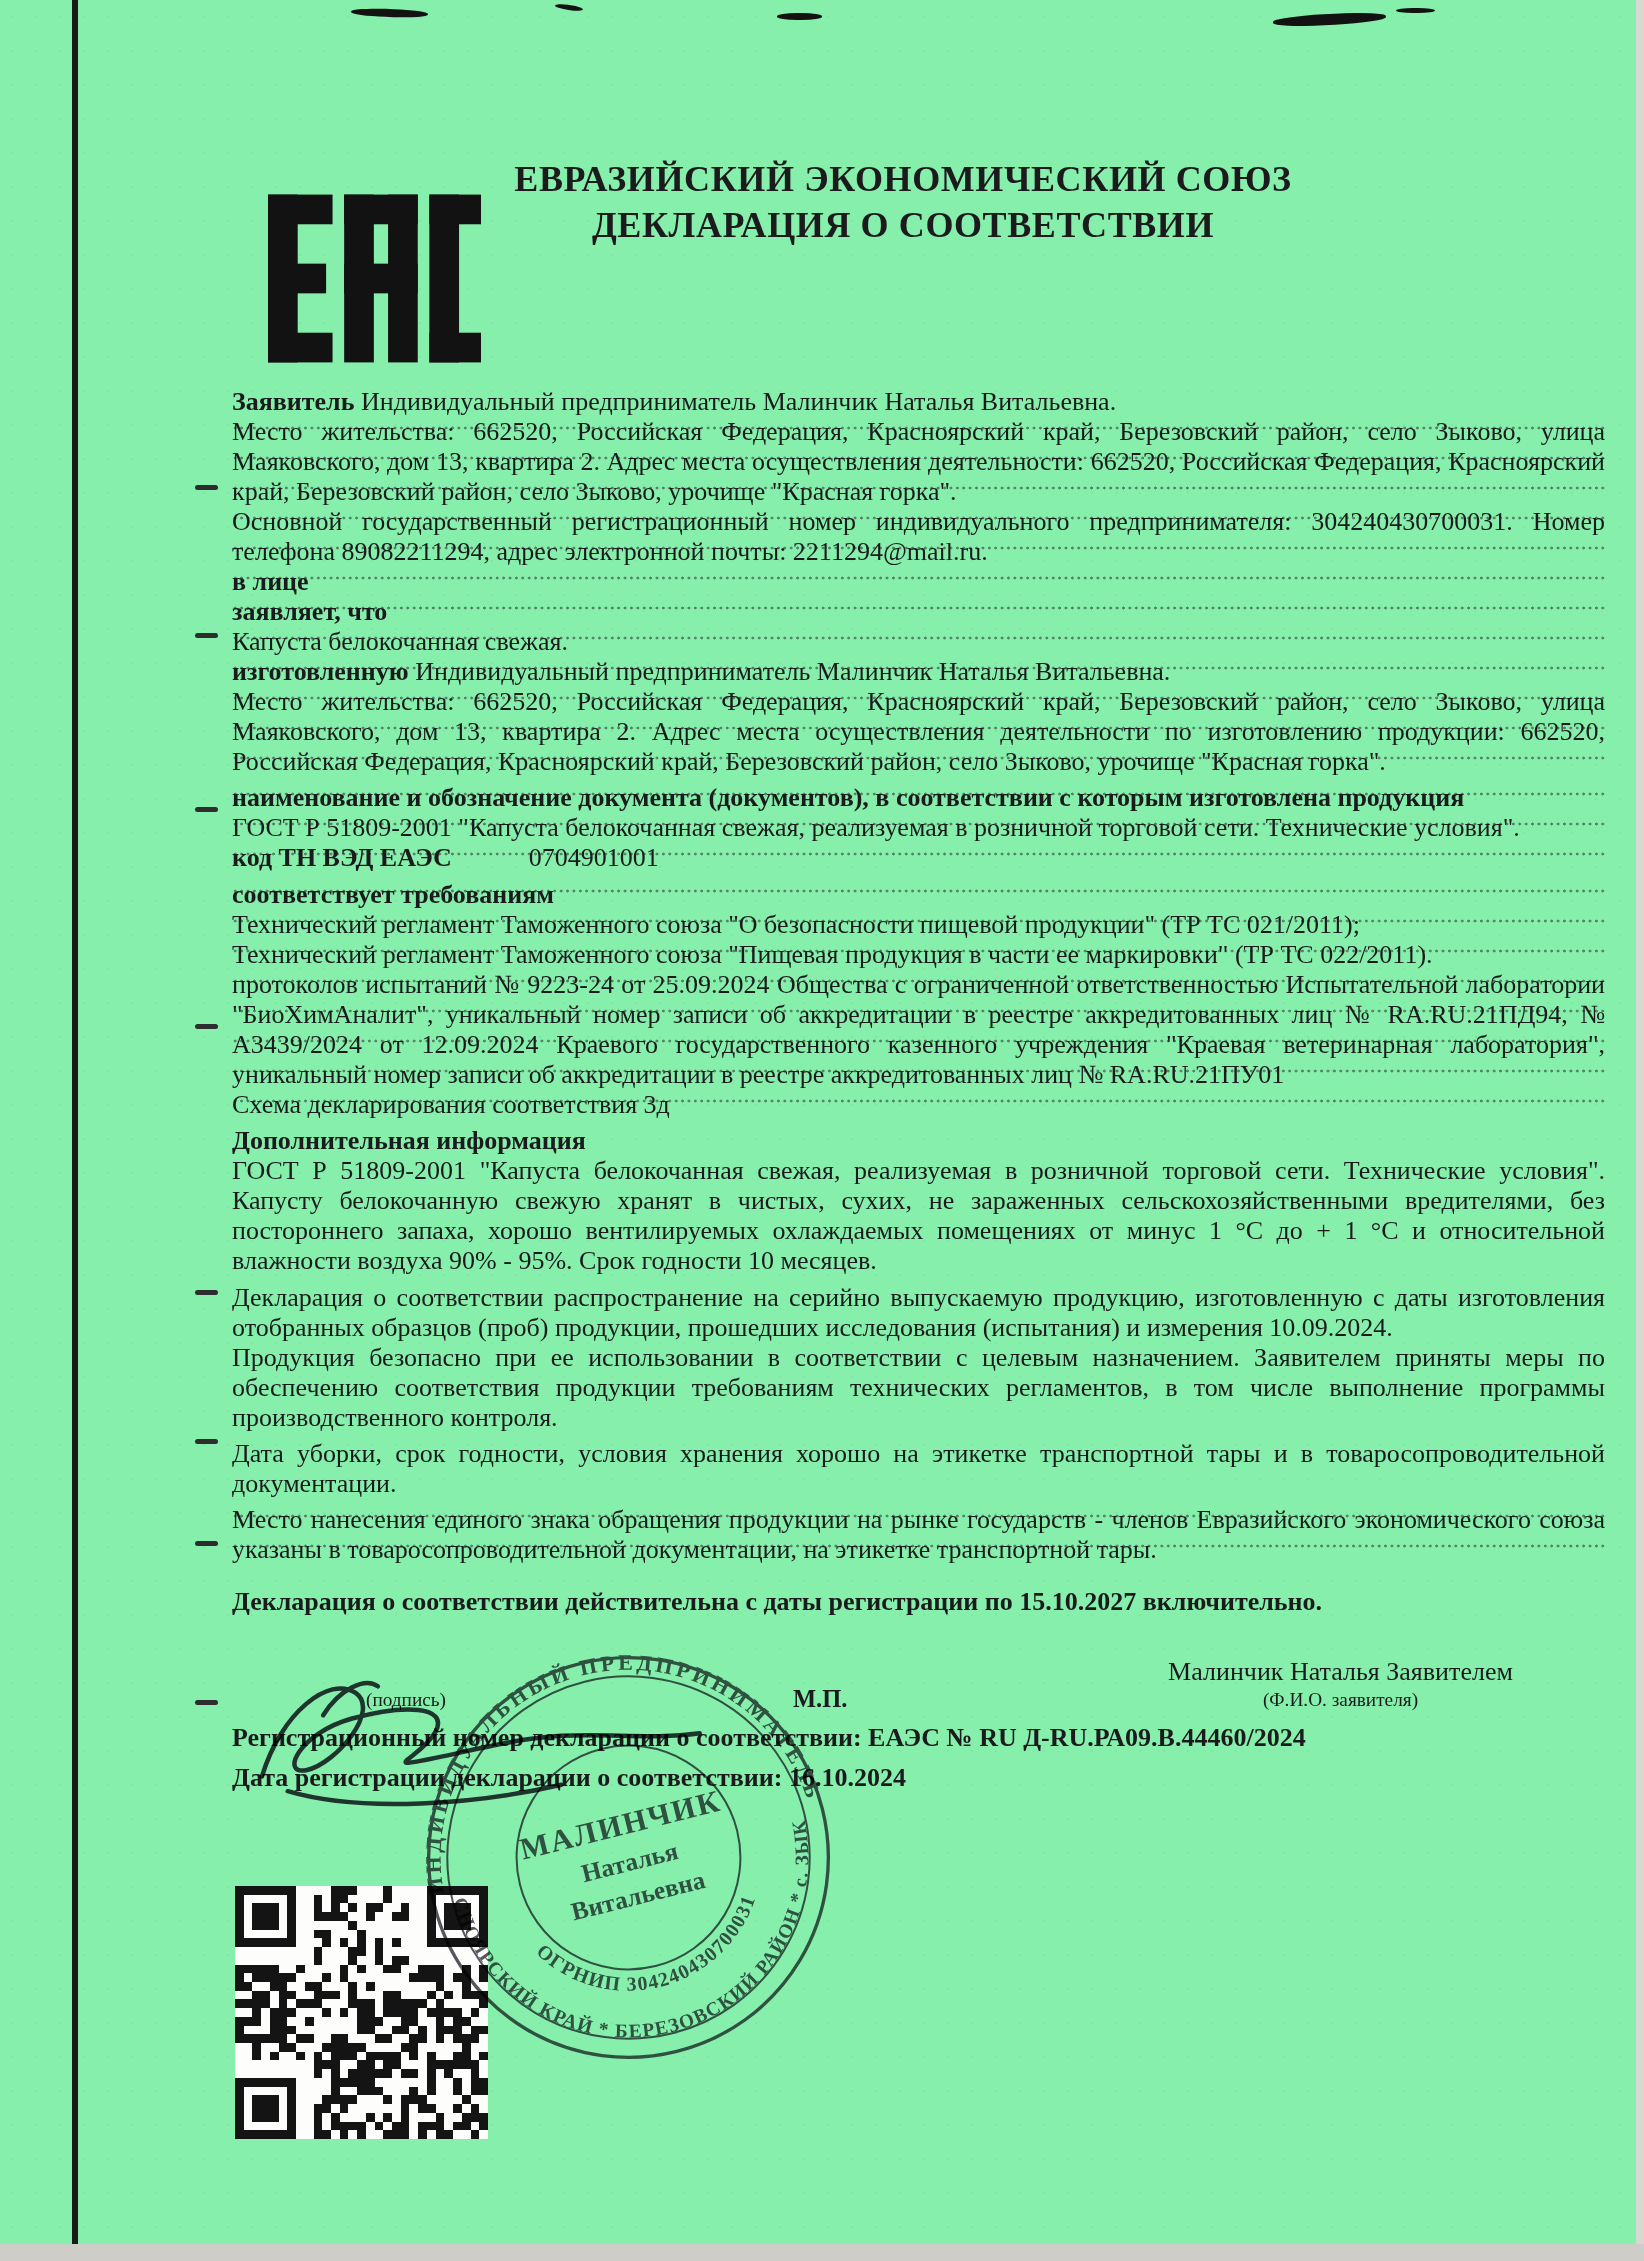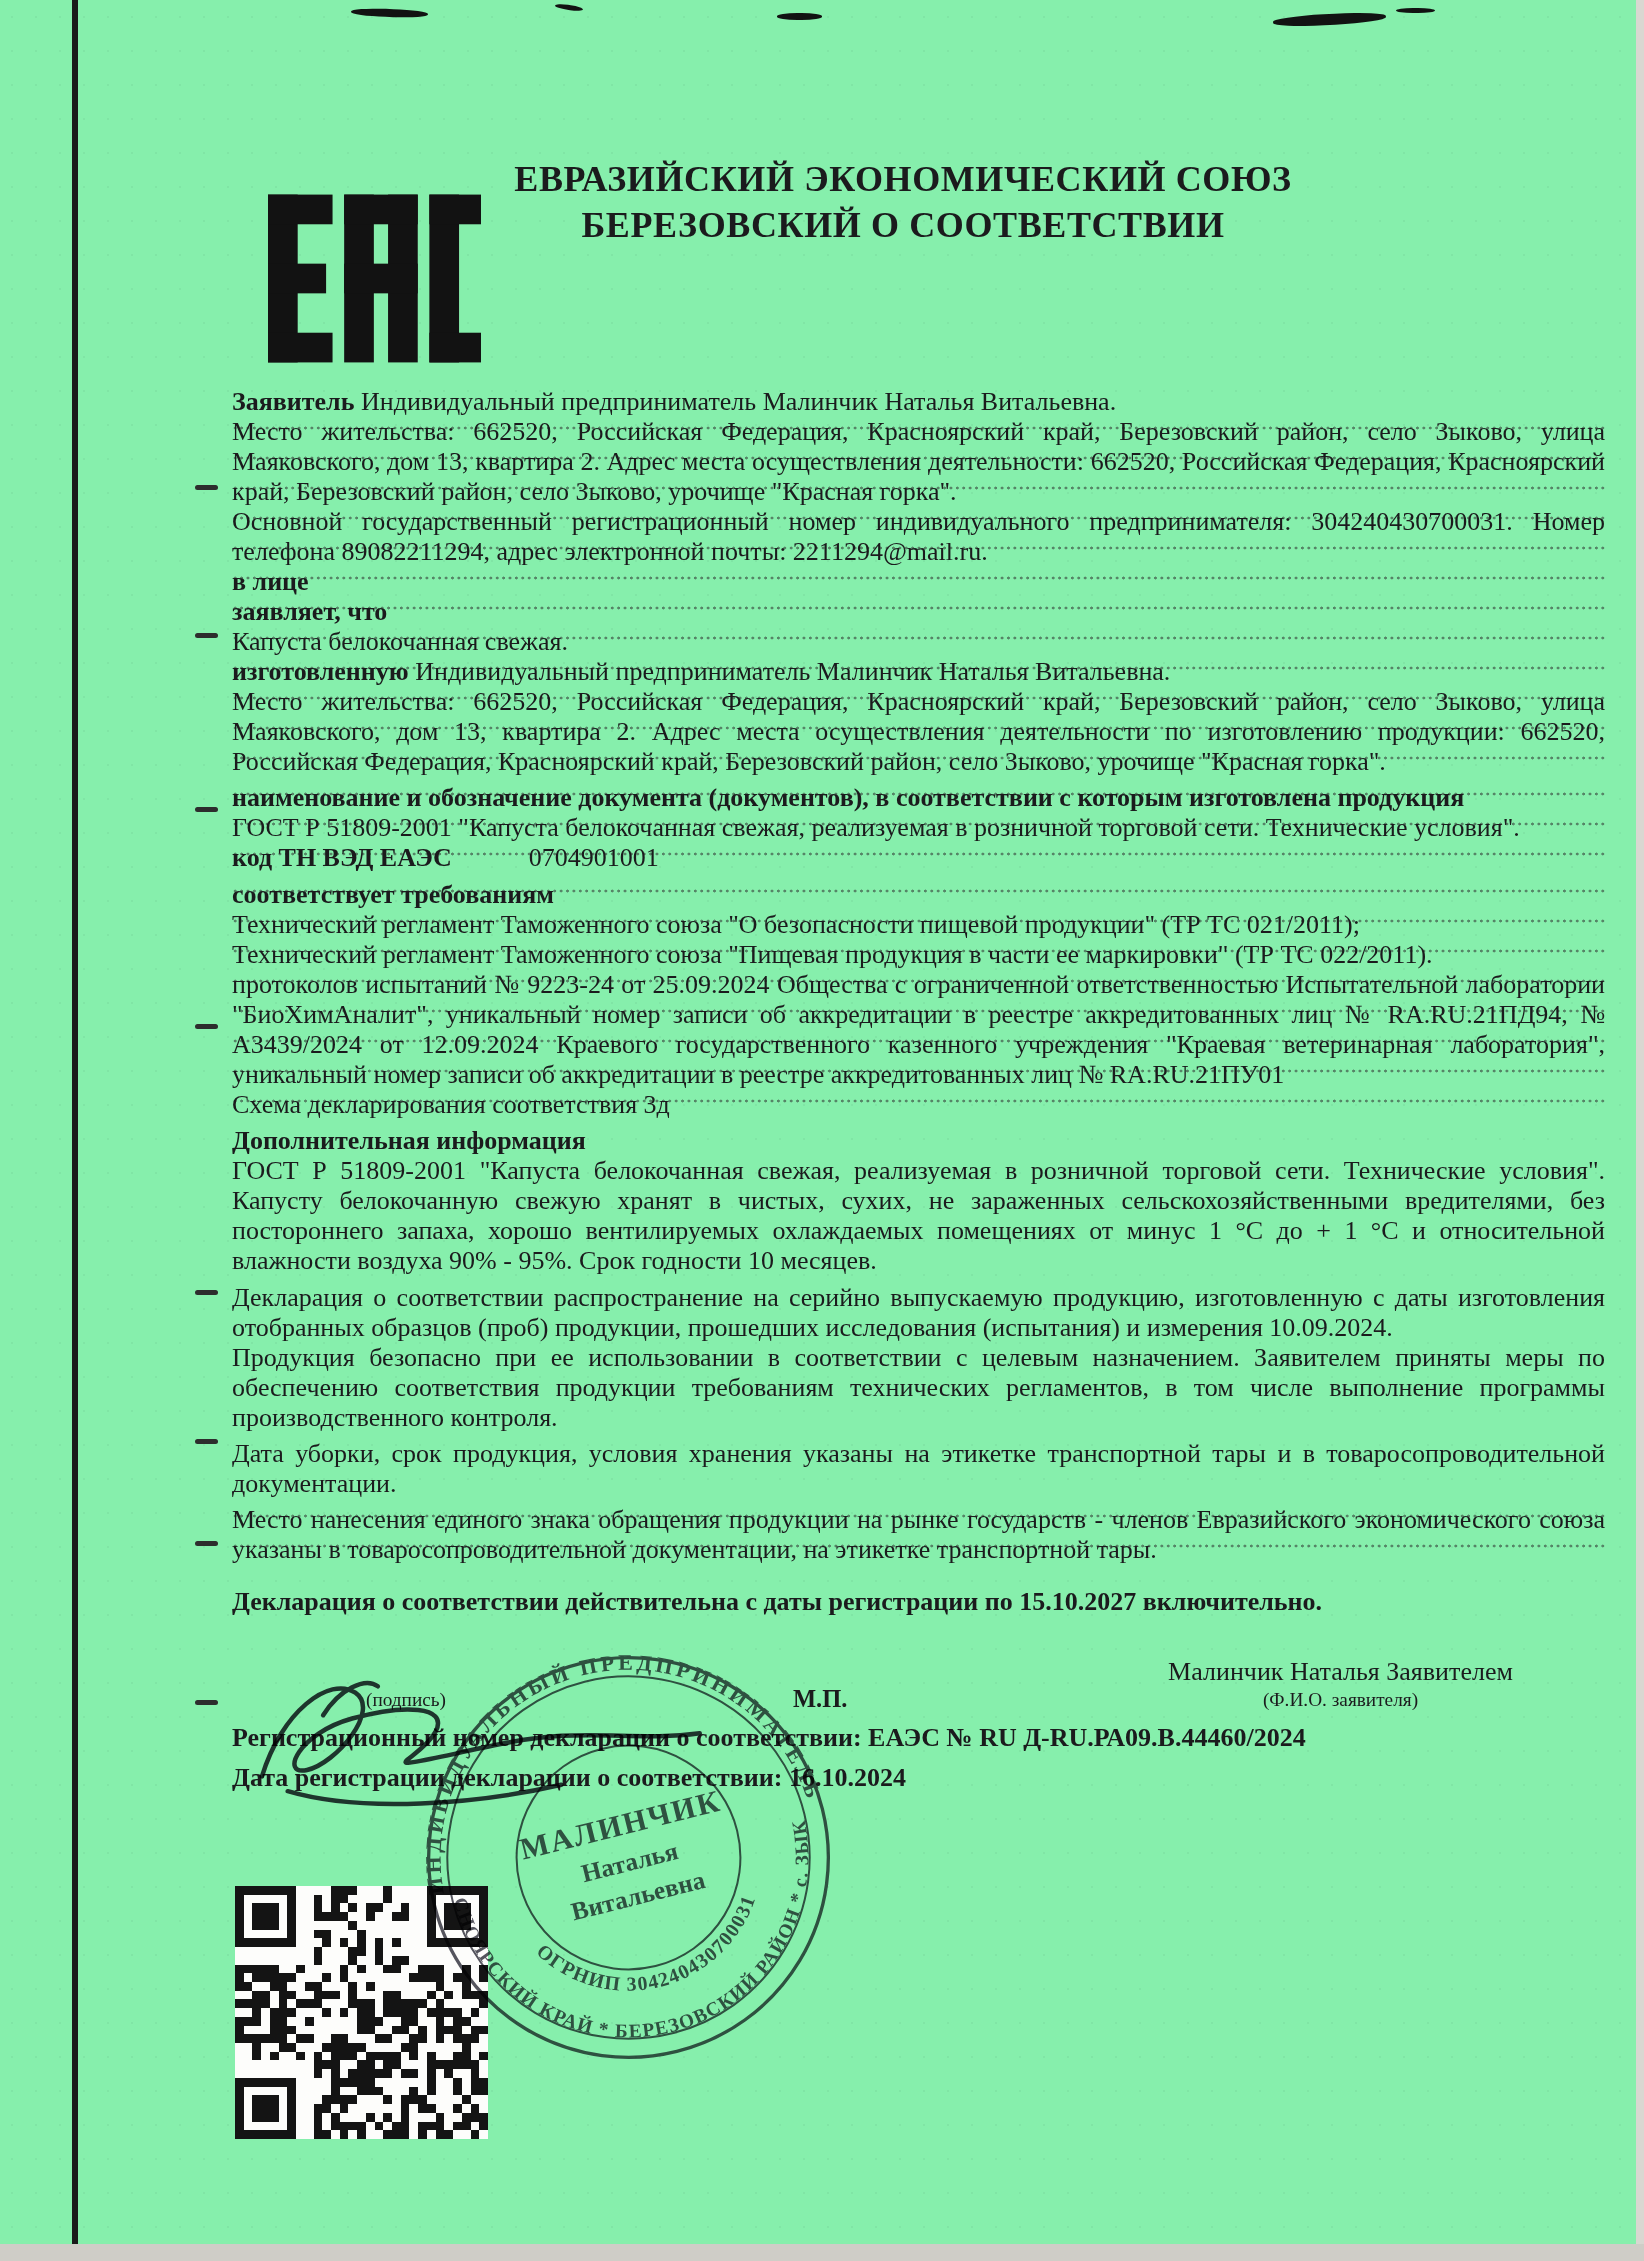"БЕРЕЗОВСКИЙ О СООТВЕТСТВИИ" div { text: БЕРЕЗОВСКИЙ -> ДЕКЛАРАЦИЯ }
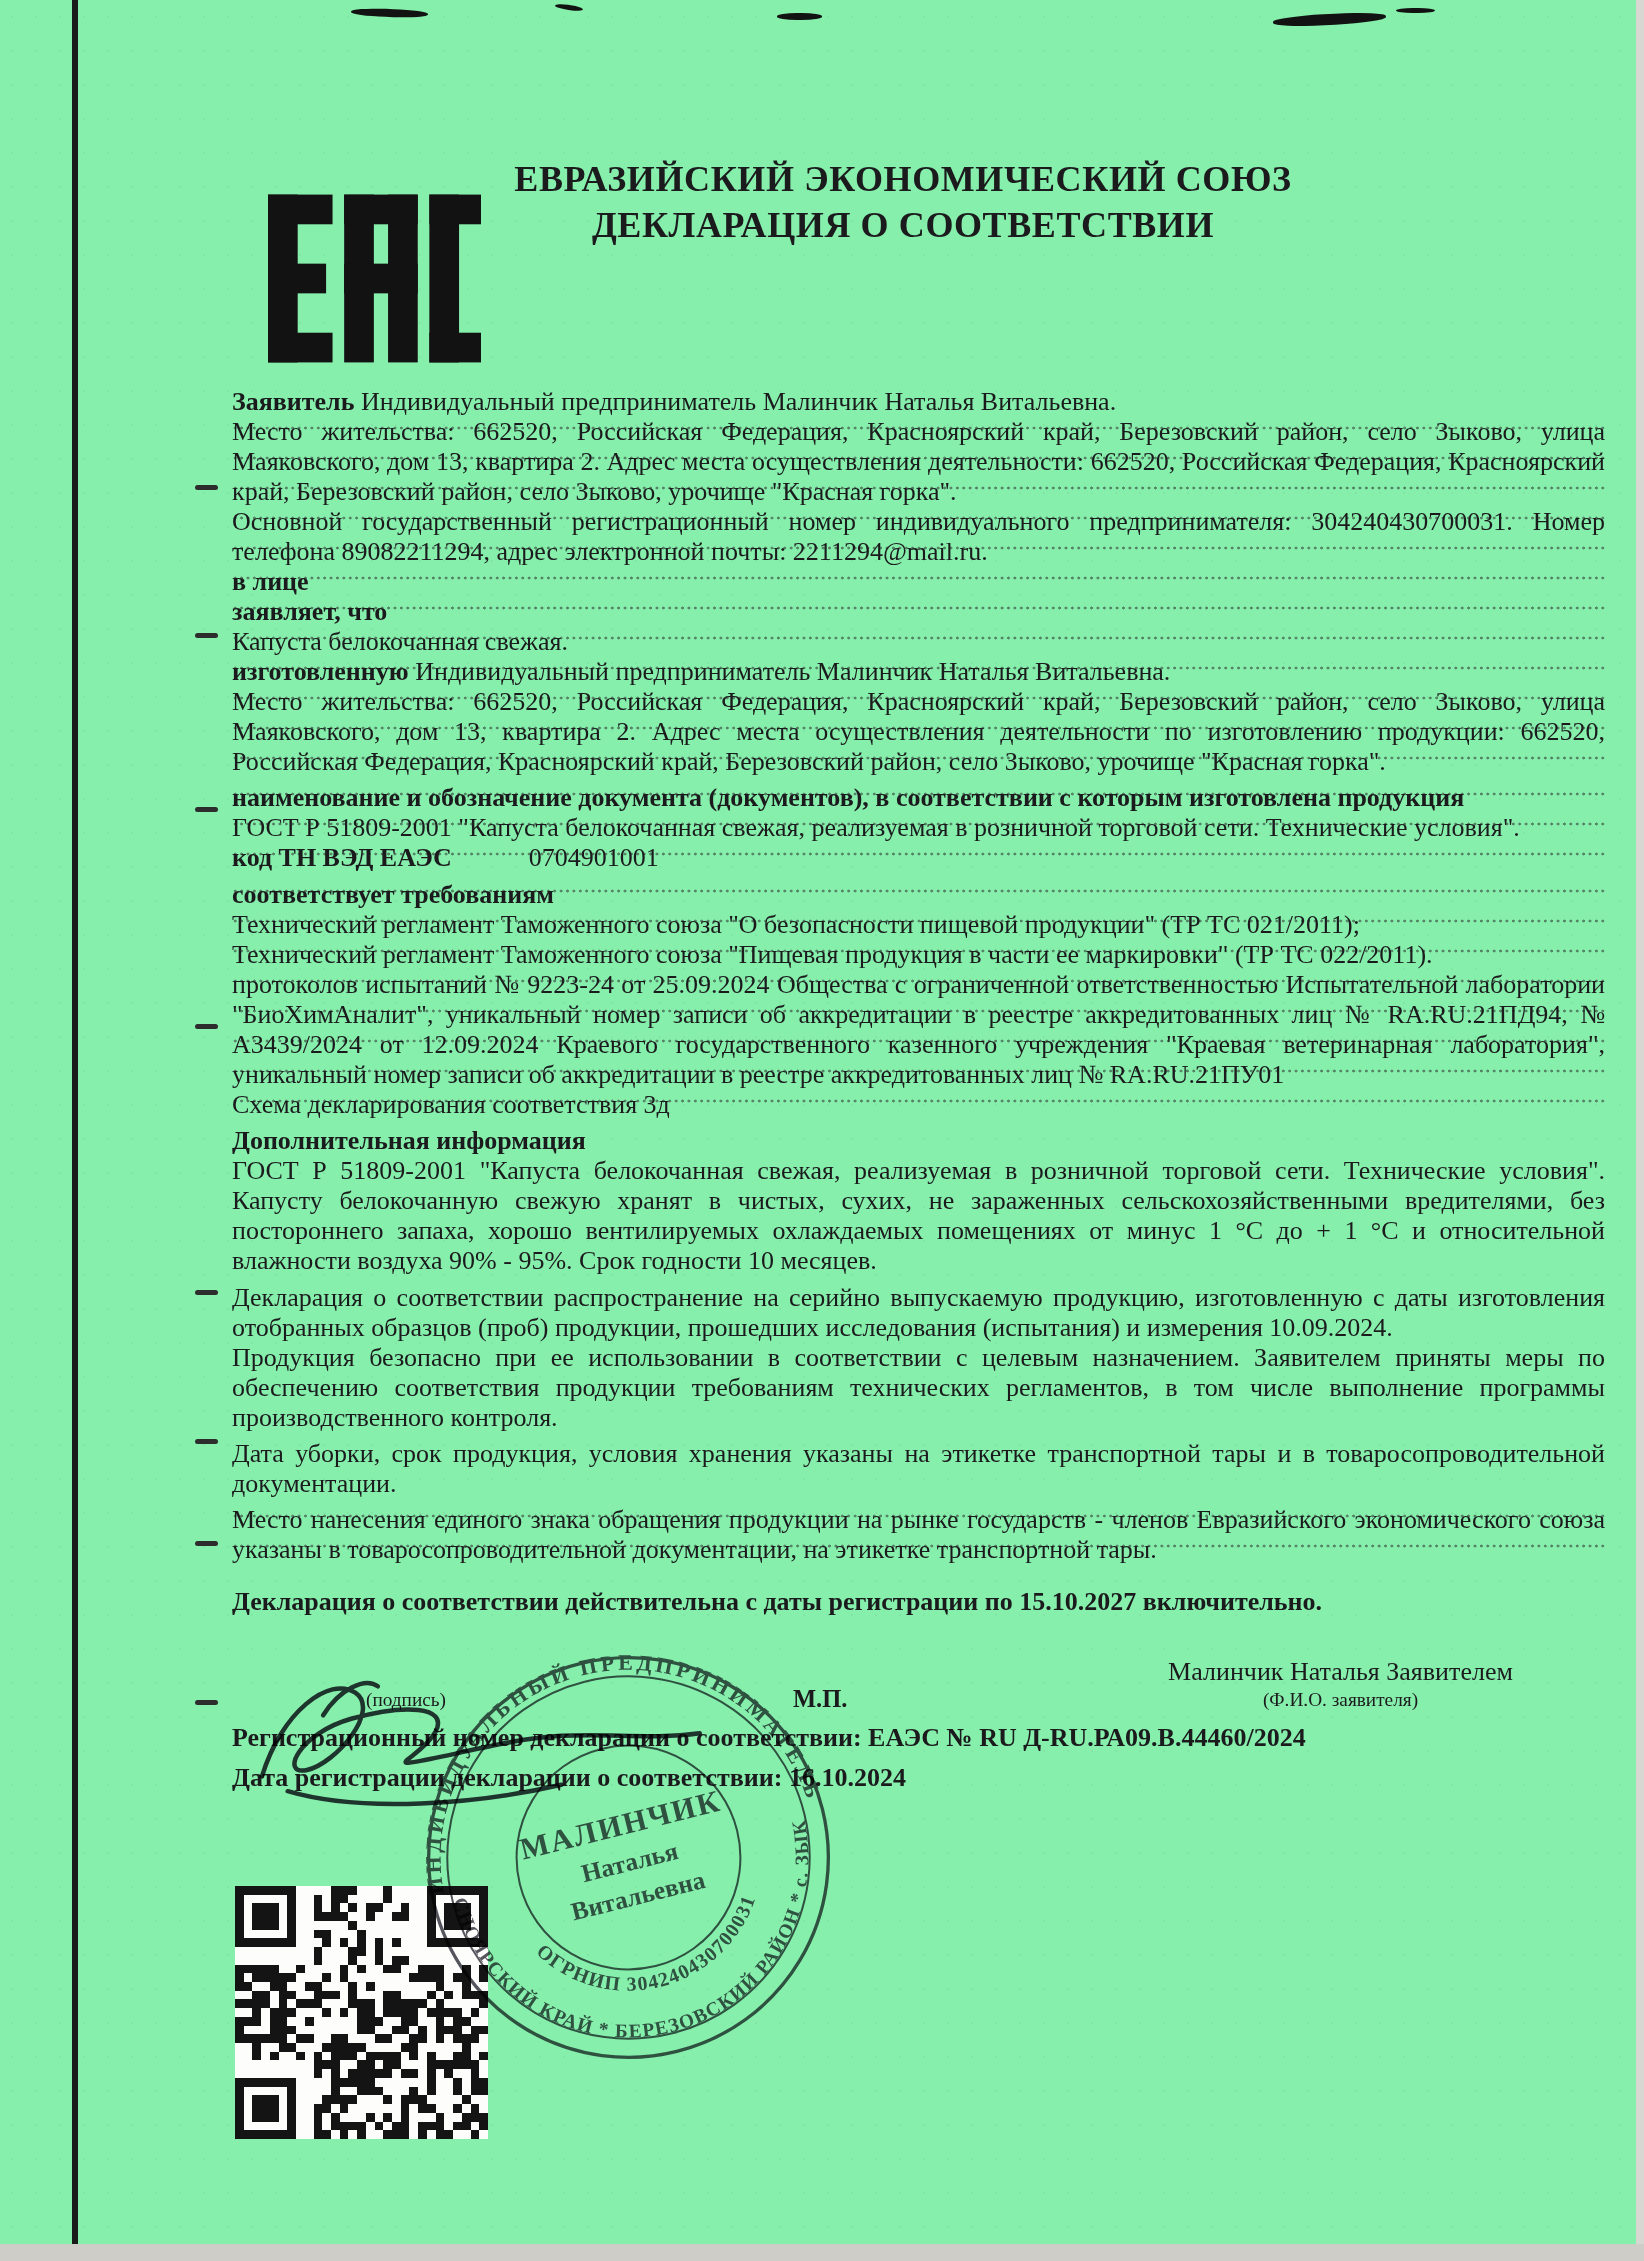"Дата уборки, срок продукция, условия" p.para { text: продукция, условия хранения указаны -> годности, условия хранения хорошо }
